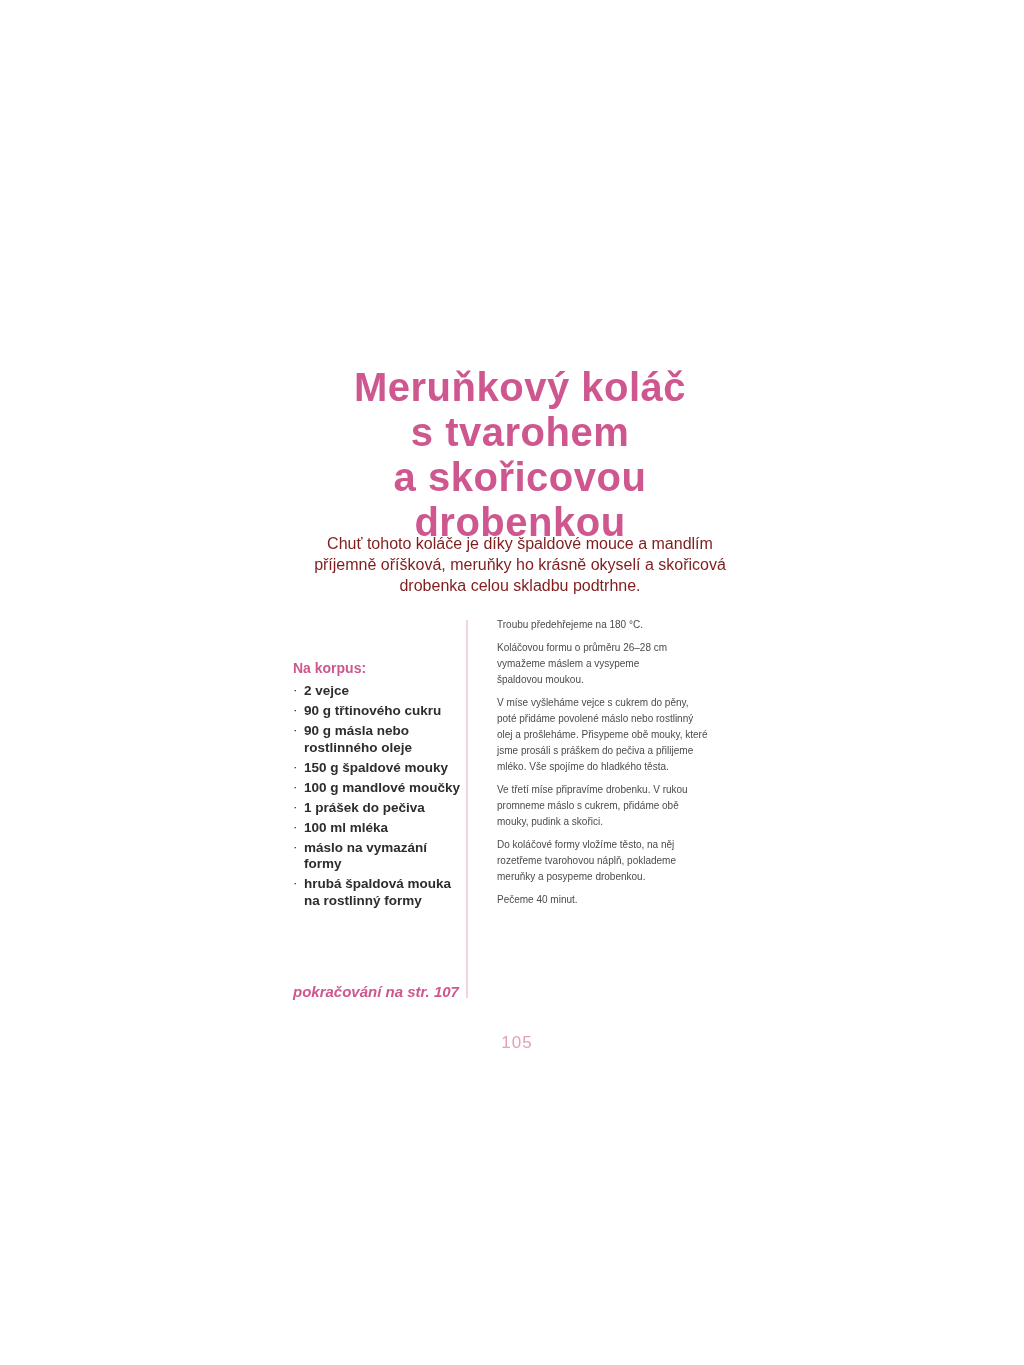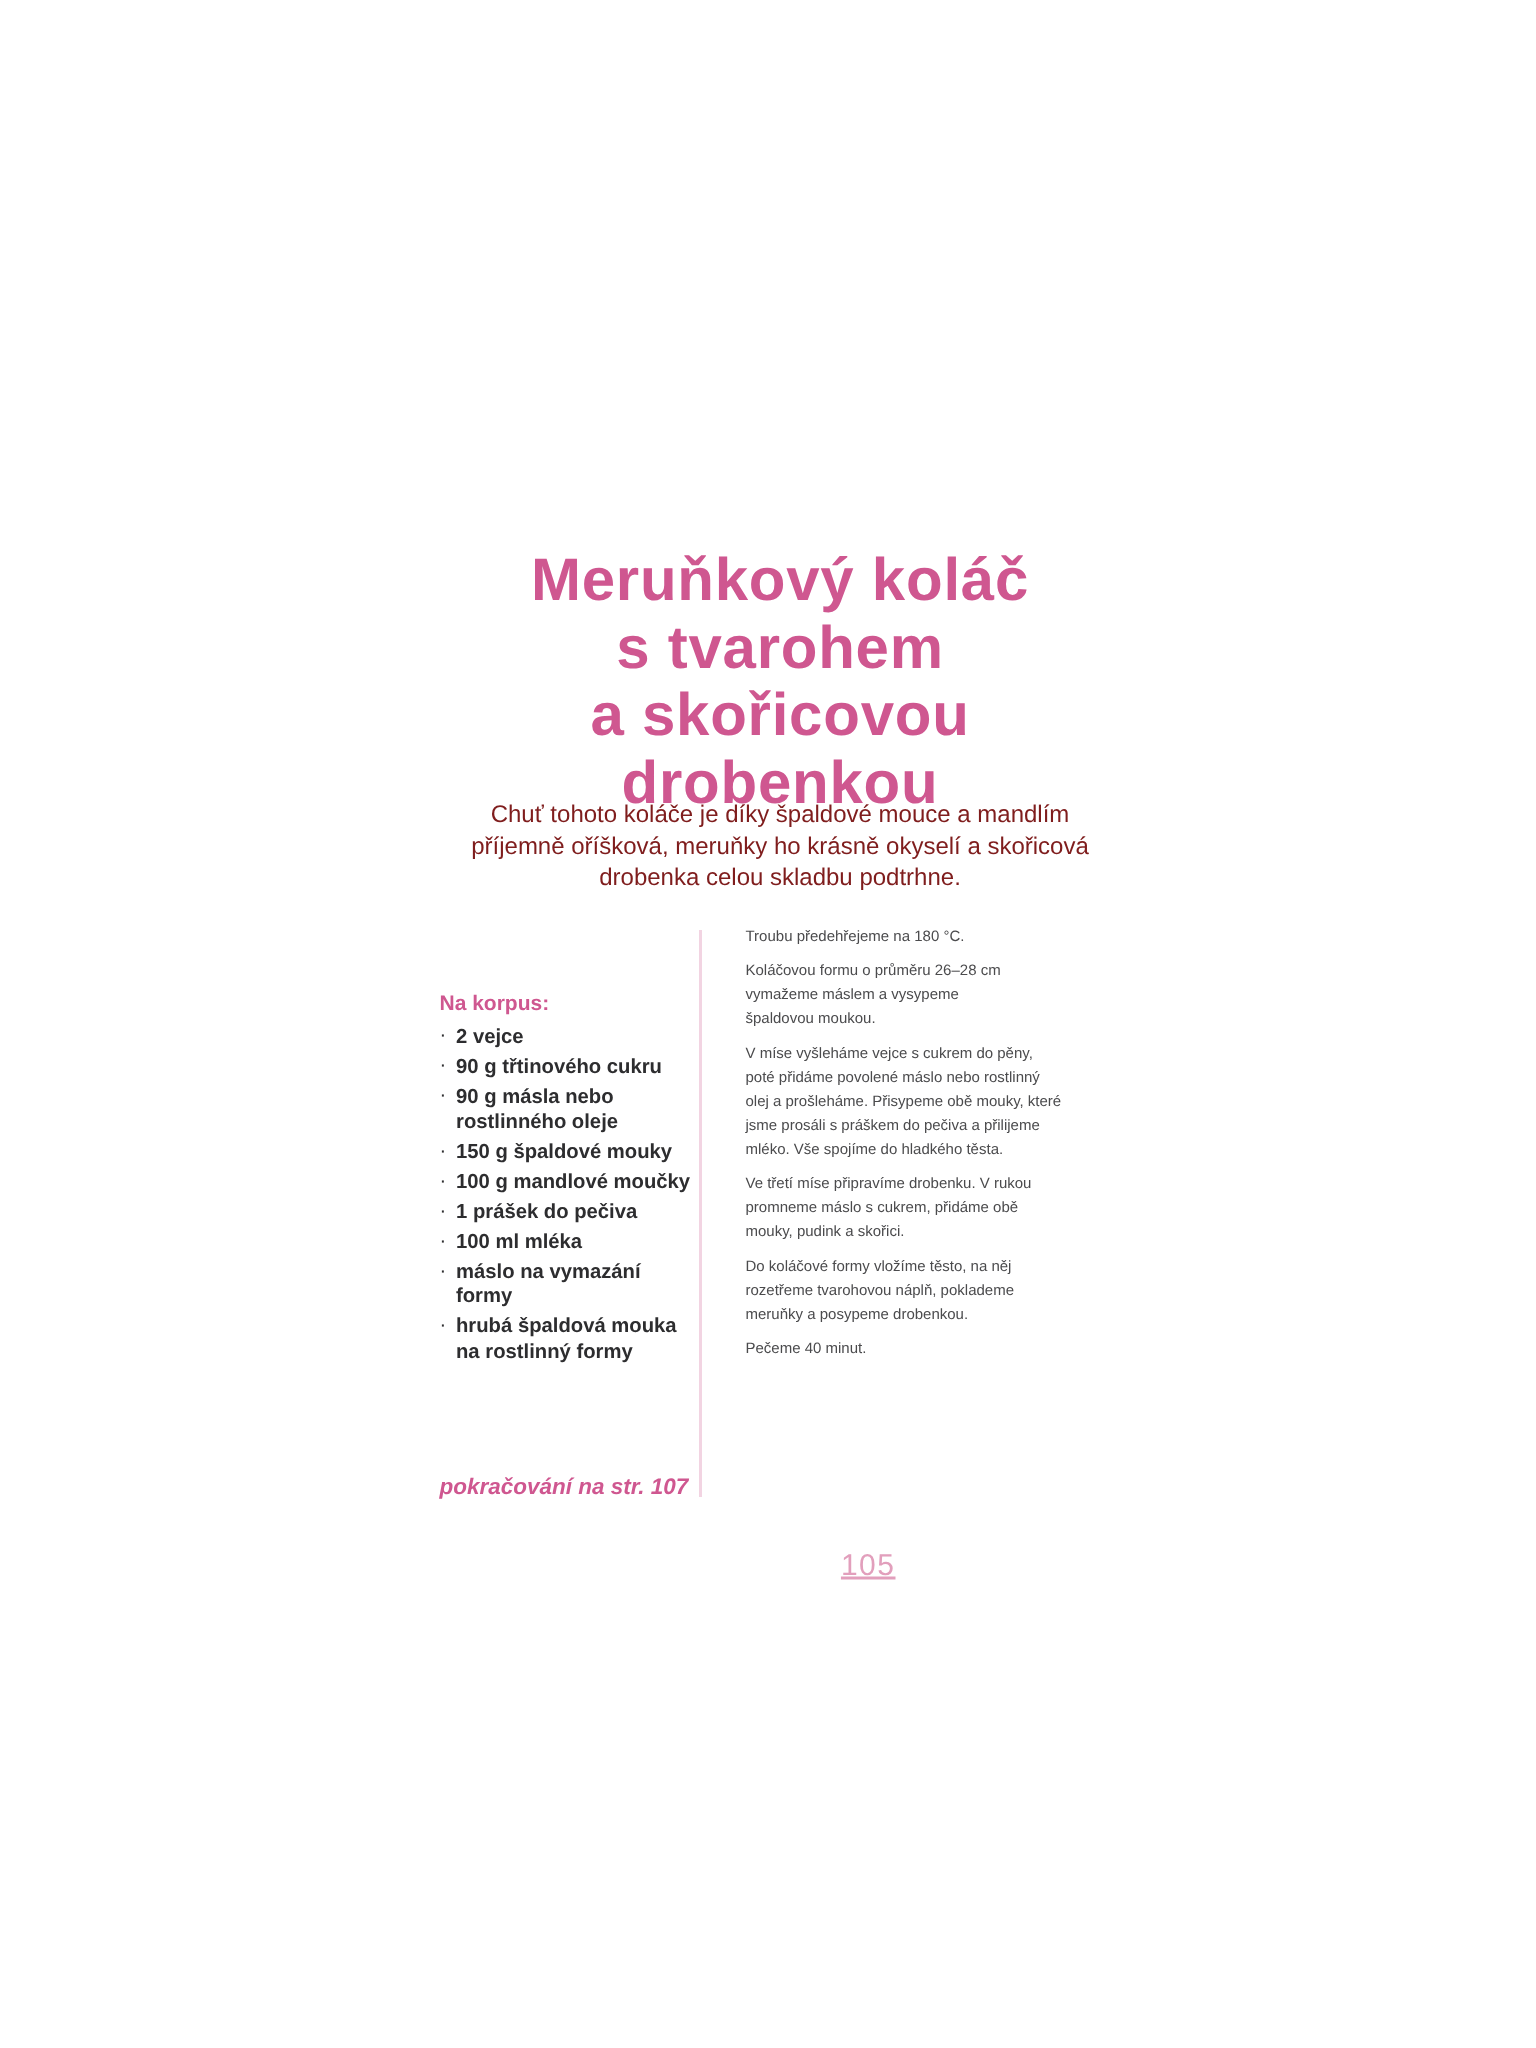"105" .page-number { font-size: 20px -> 17px; text-align: right -> center; text-decoration: underline -> none }
